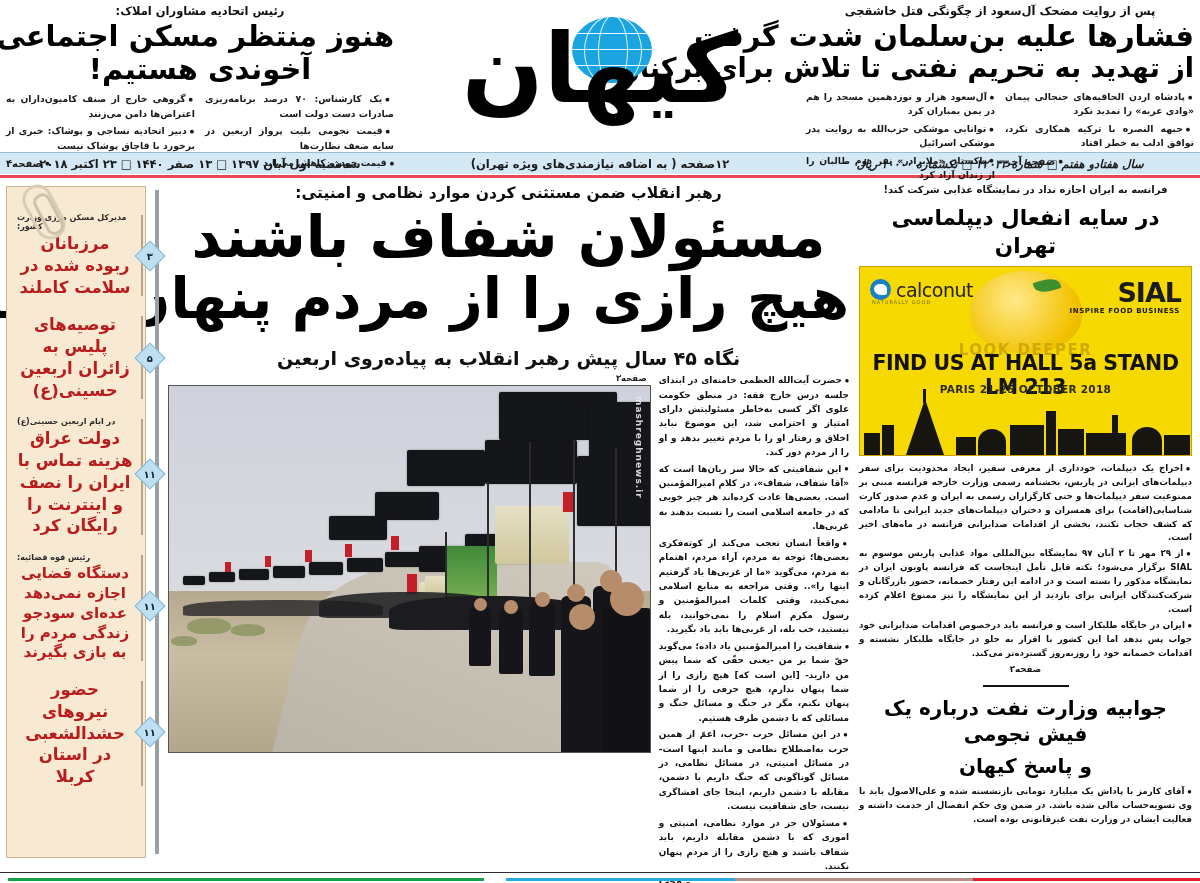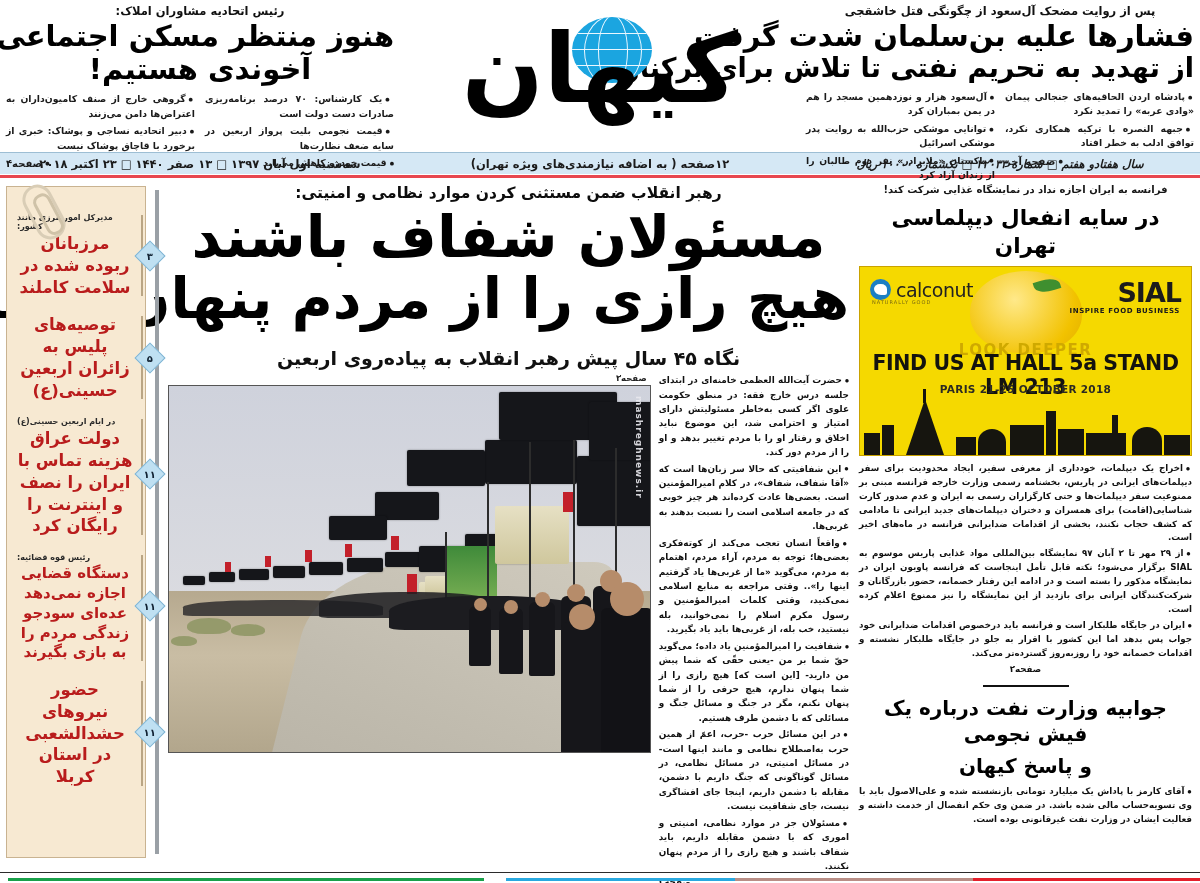"مدیرکل امور مرزی مانند کشور:" div.side-eyebrow { text: امور مرزی مانند -> مسکن مرزی وزارت }
